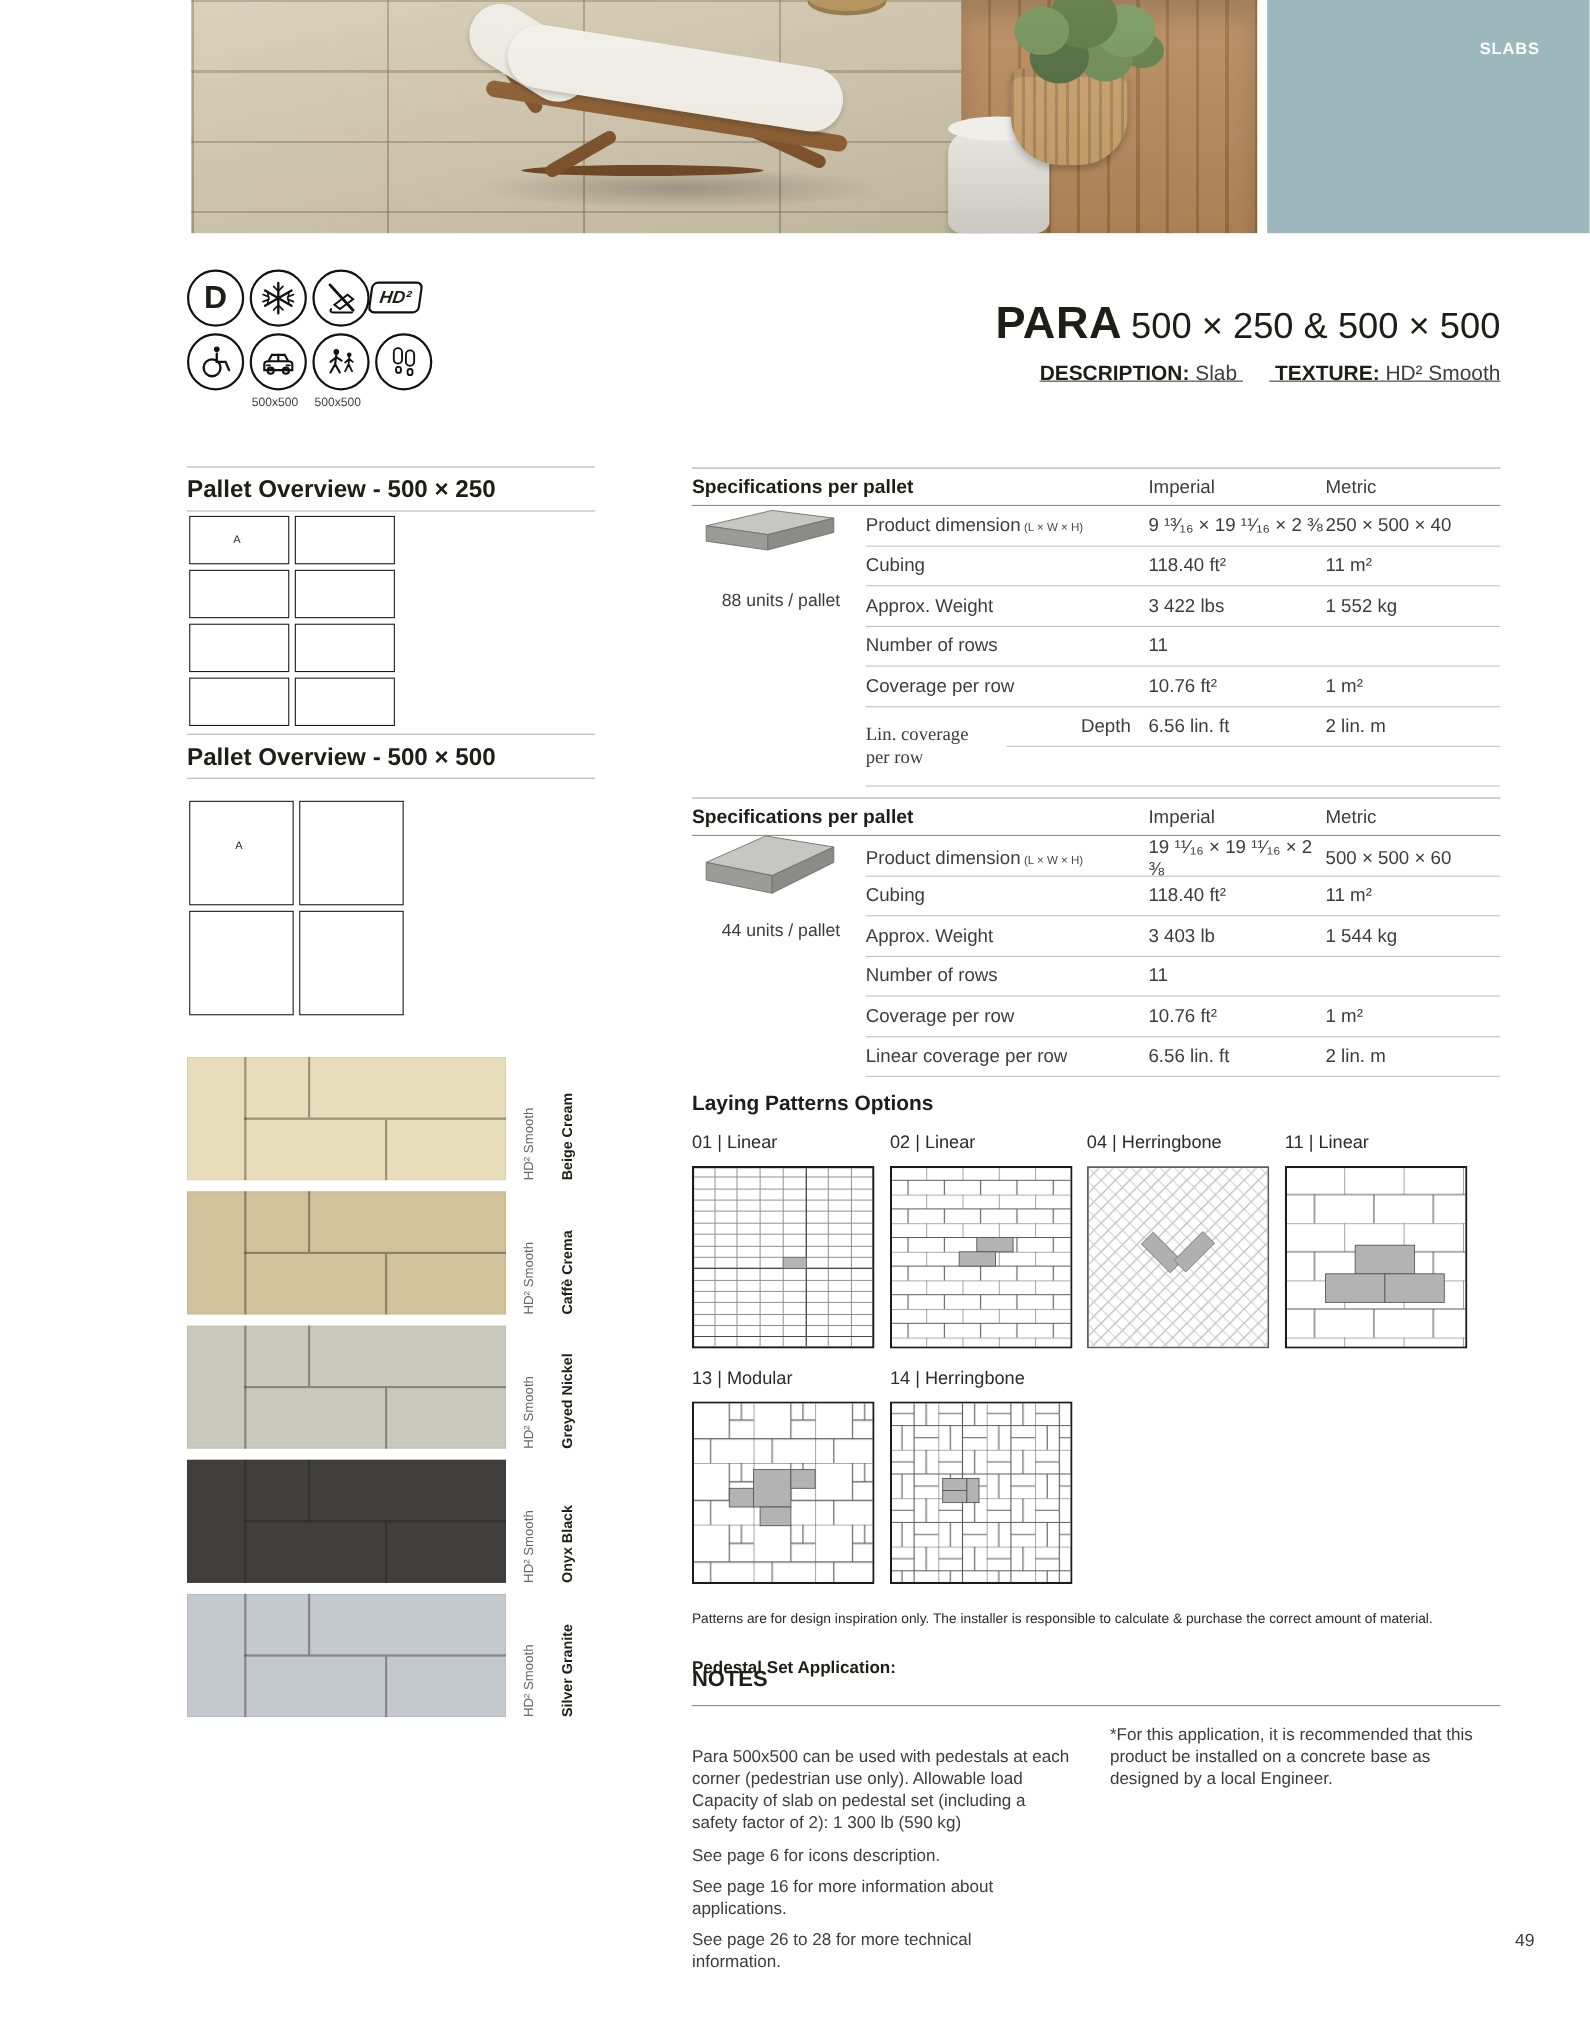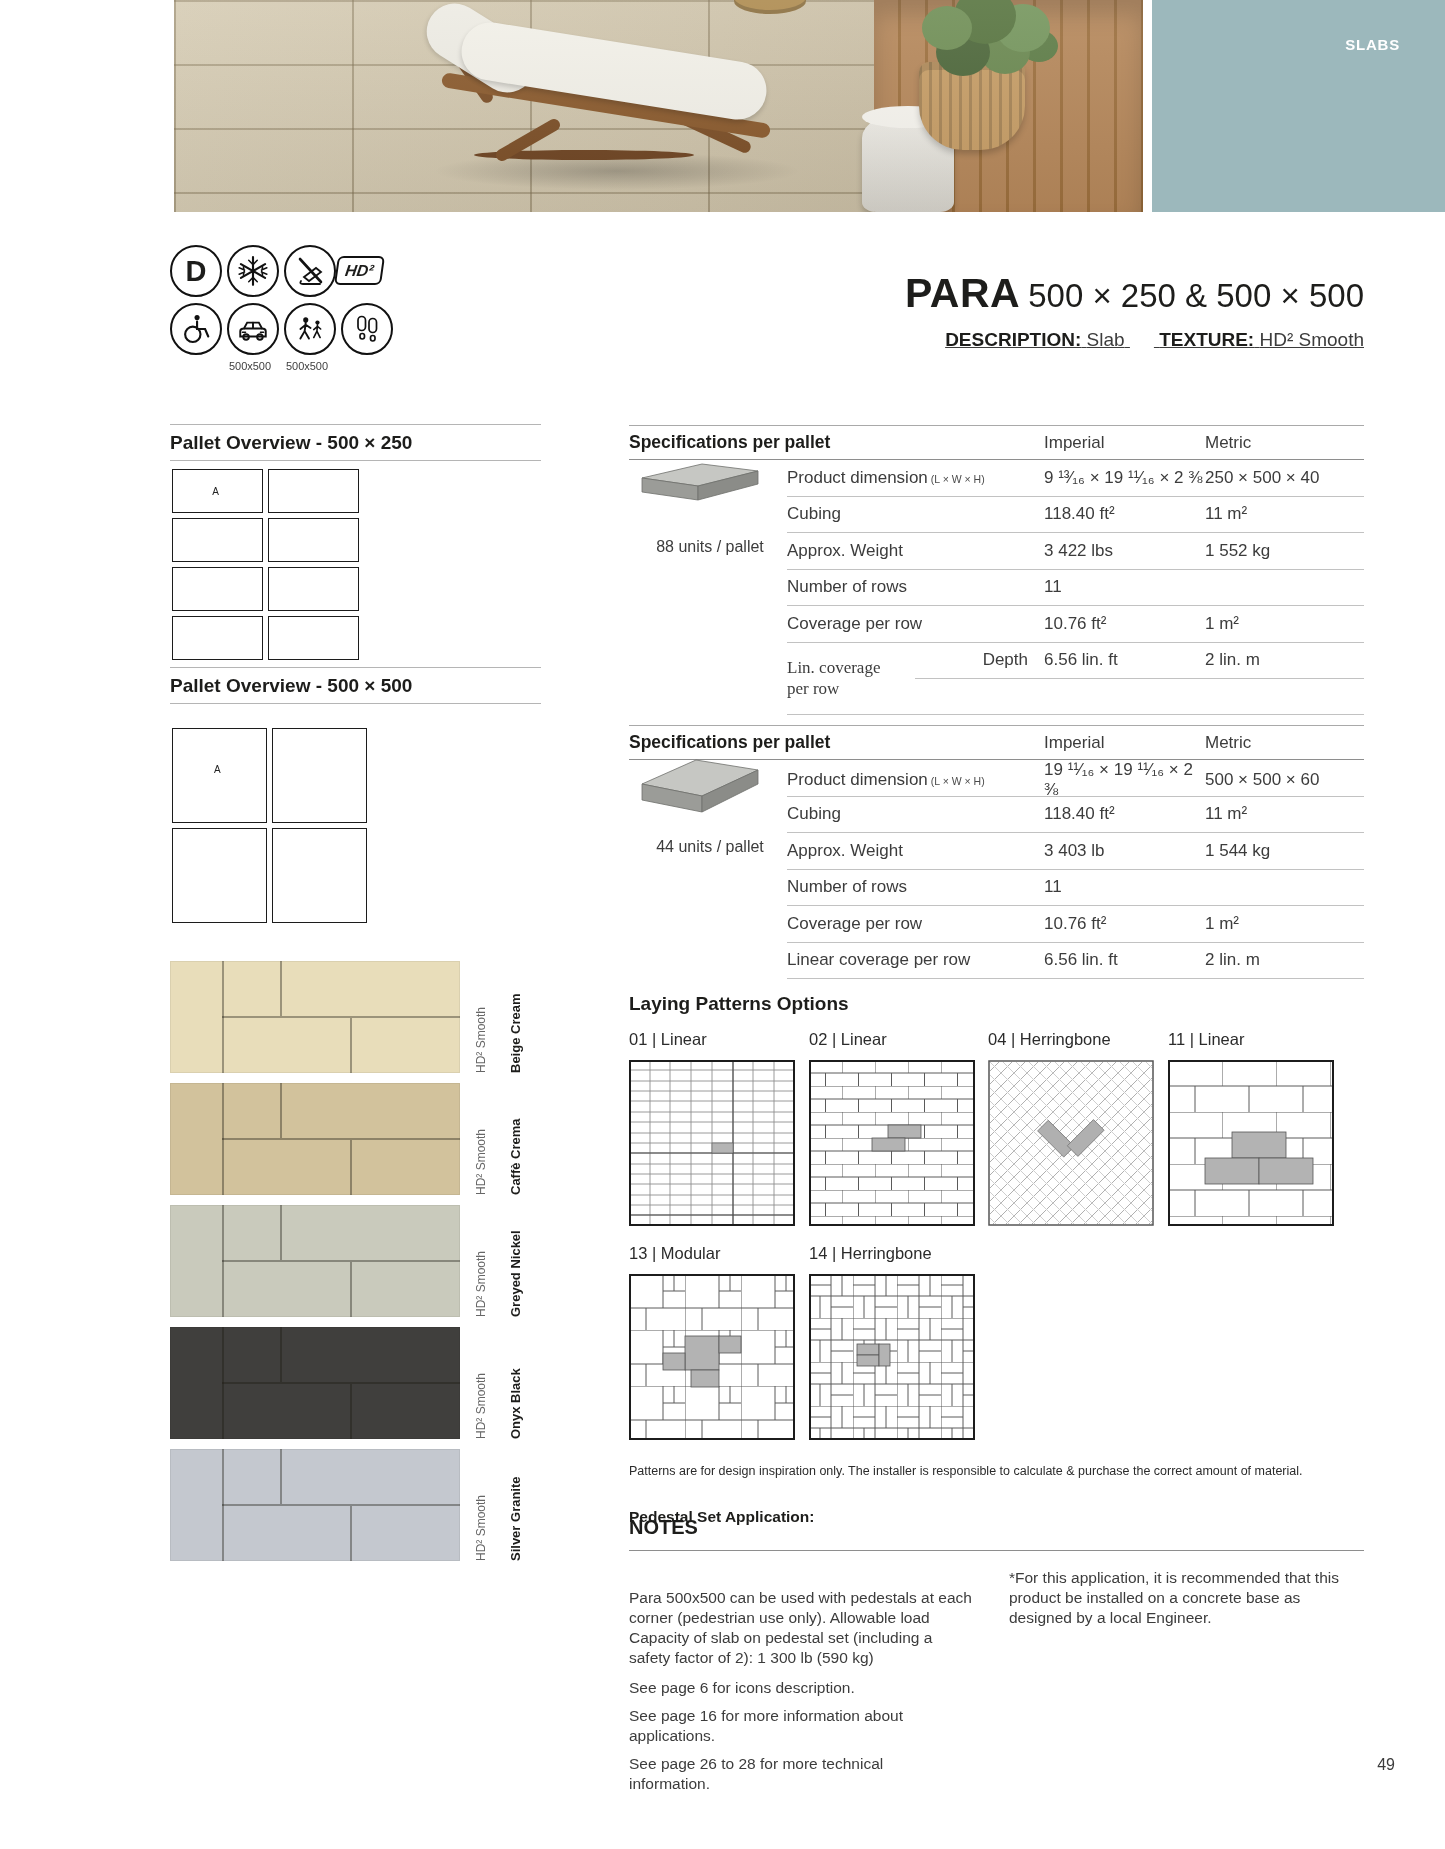"Pallet Overview - 500 ×" .lheading { font-size: 19px -> 22px }
